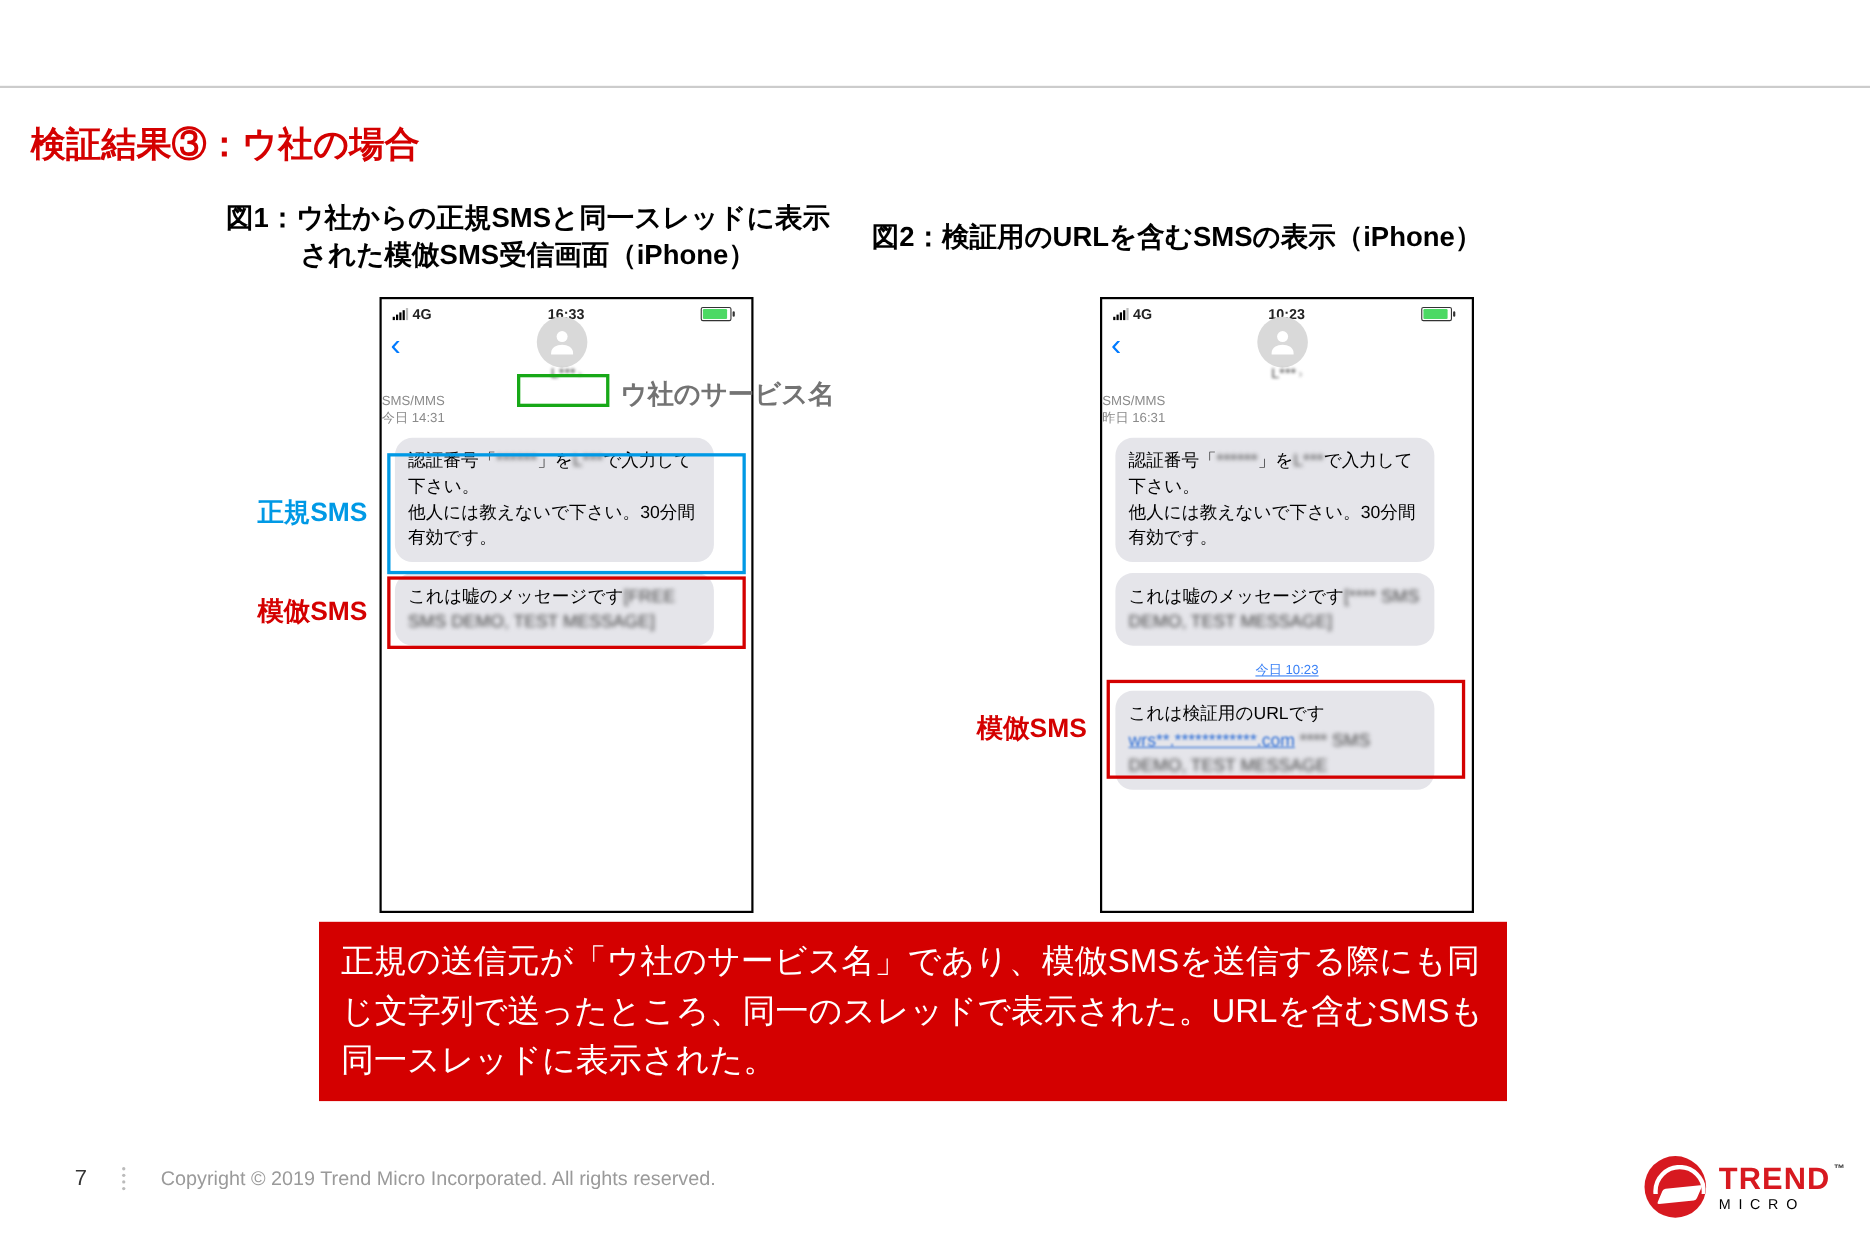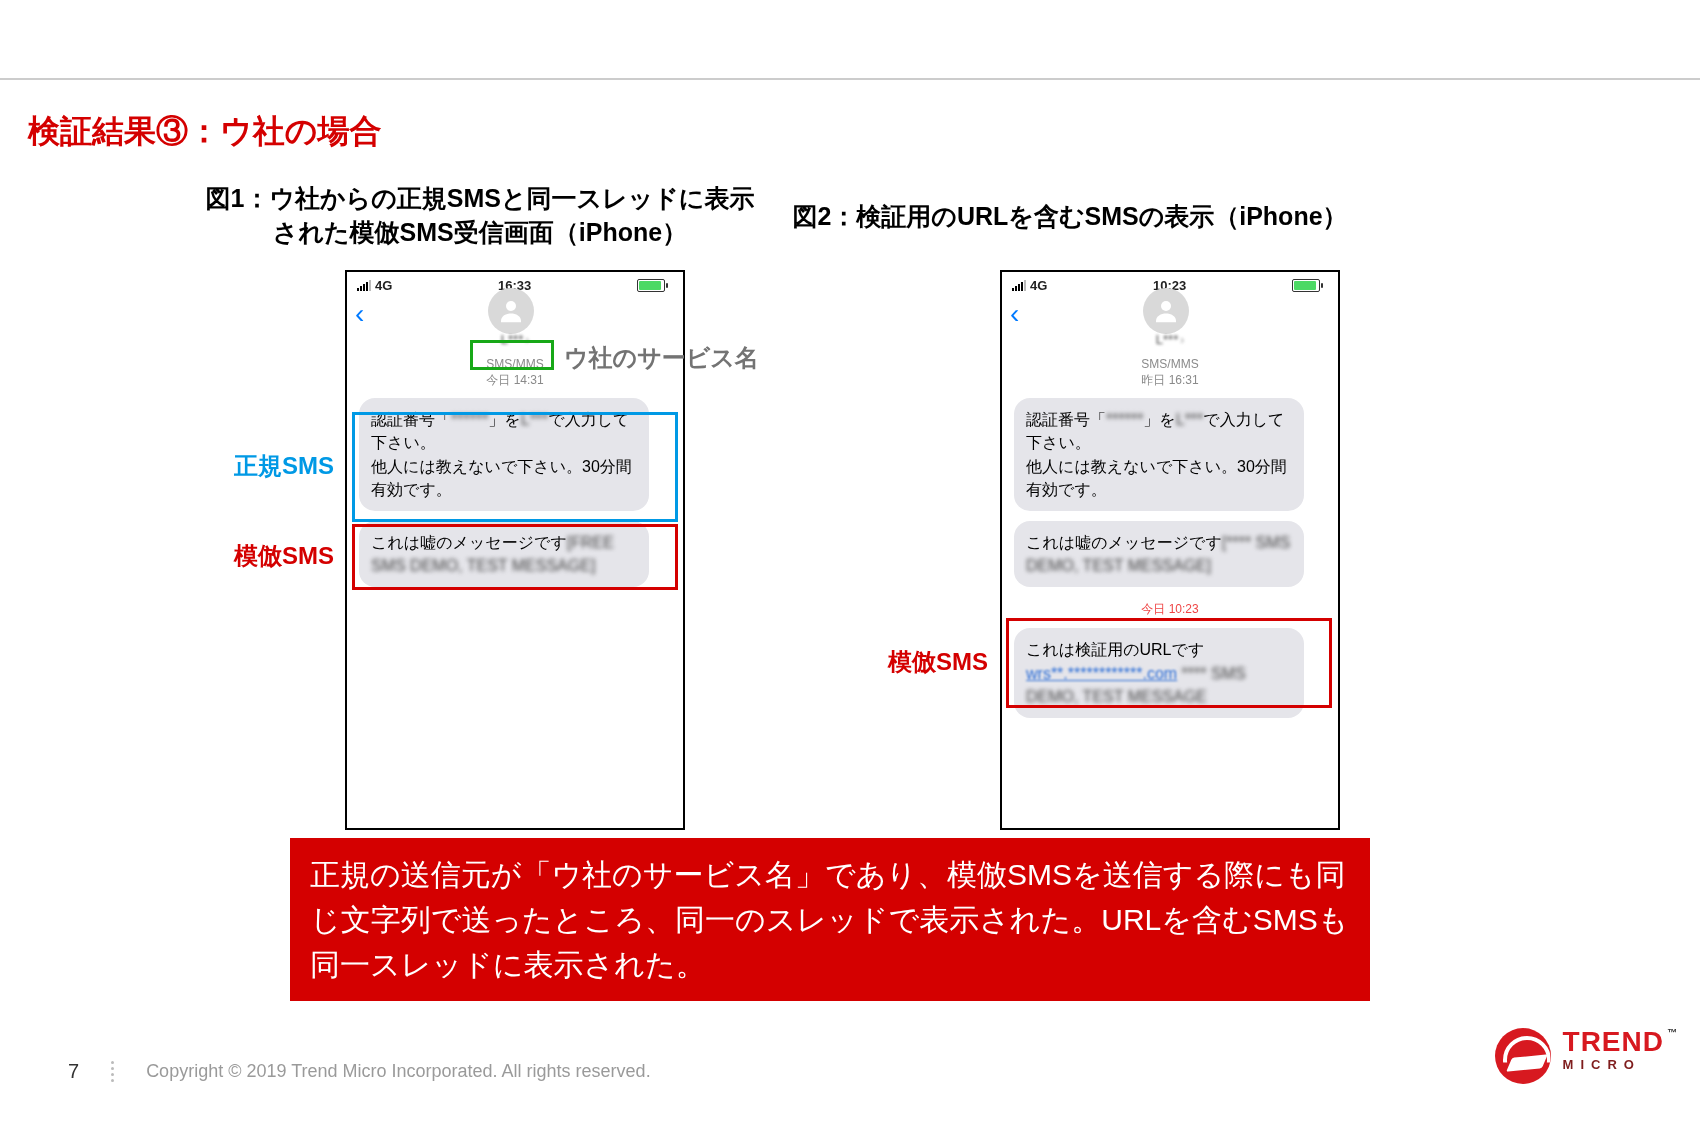"SMS/MMS" .meta { text-align: center -> none }
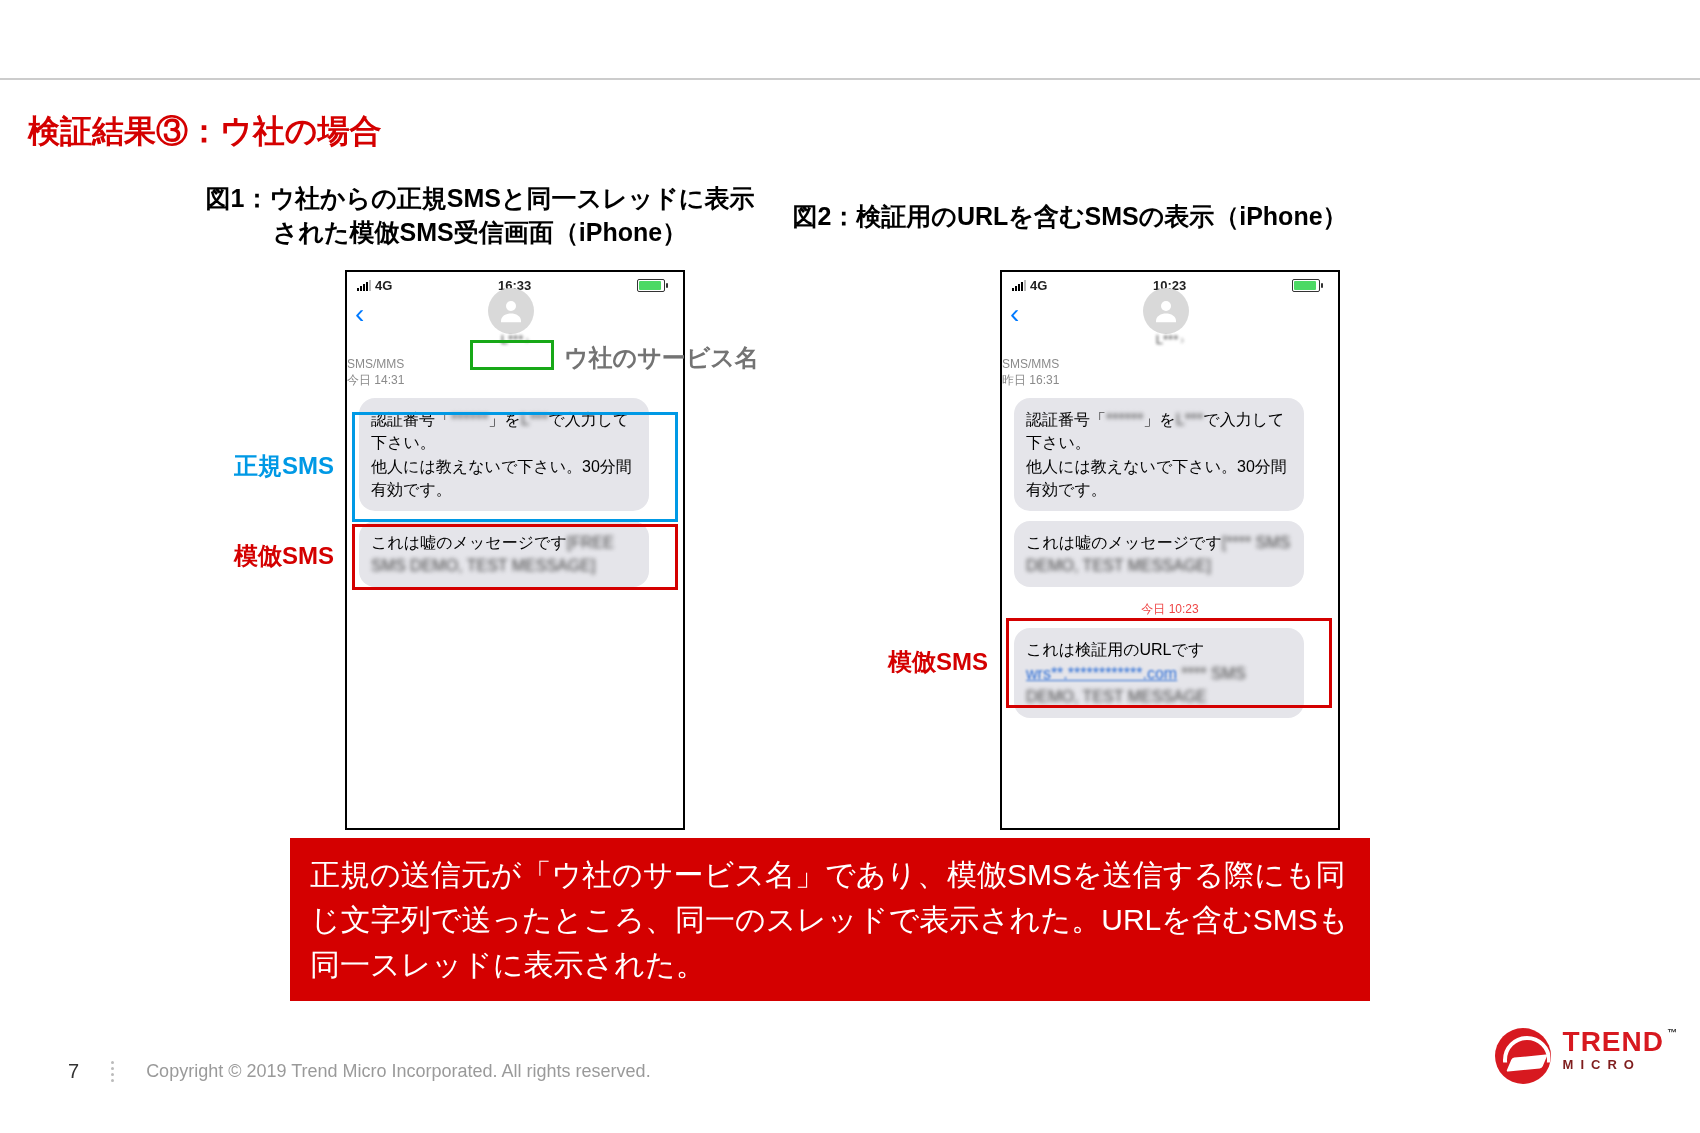"今日 10:23" .timestamp-sep { color: #ef4444 -> #3b82f6; text-decoration: none -> underline }
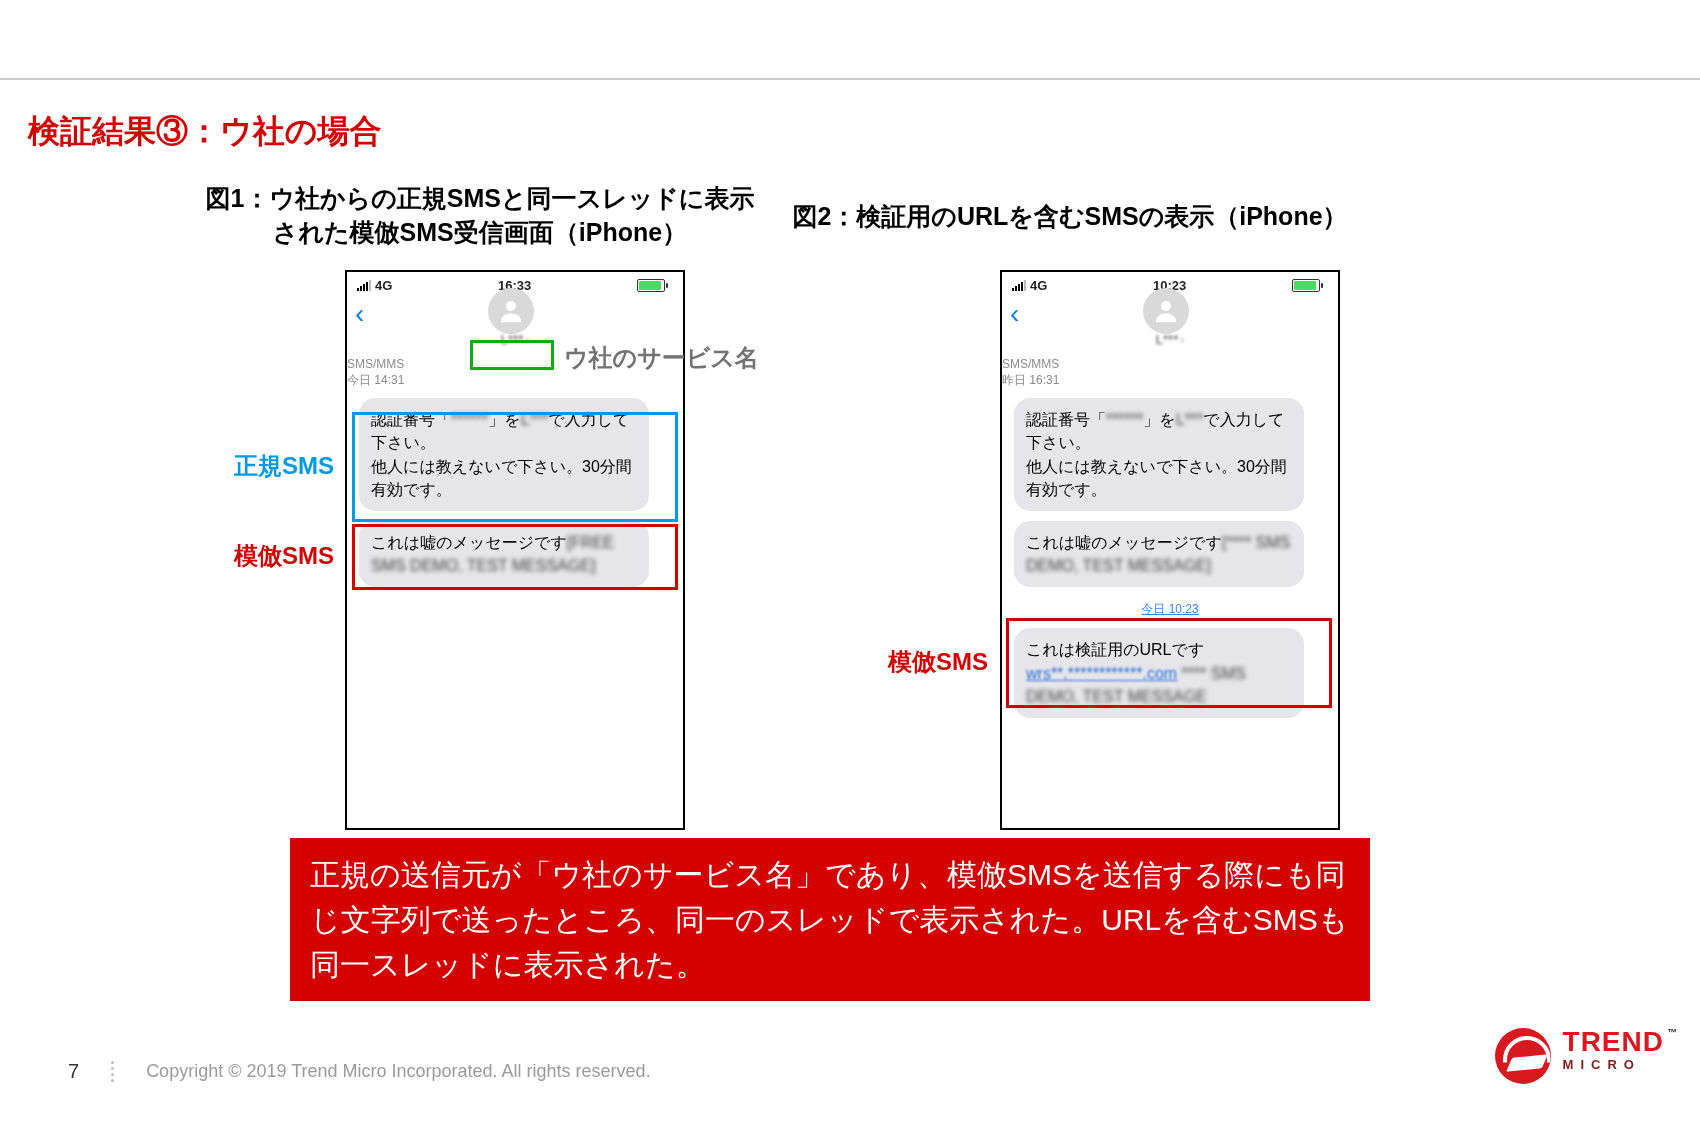"TREND" .logo { align-items: none -> center; bottom: 49px -> 26px }
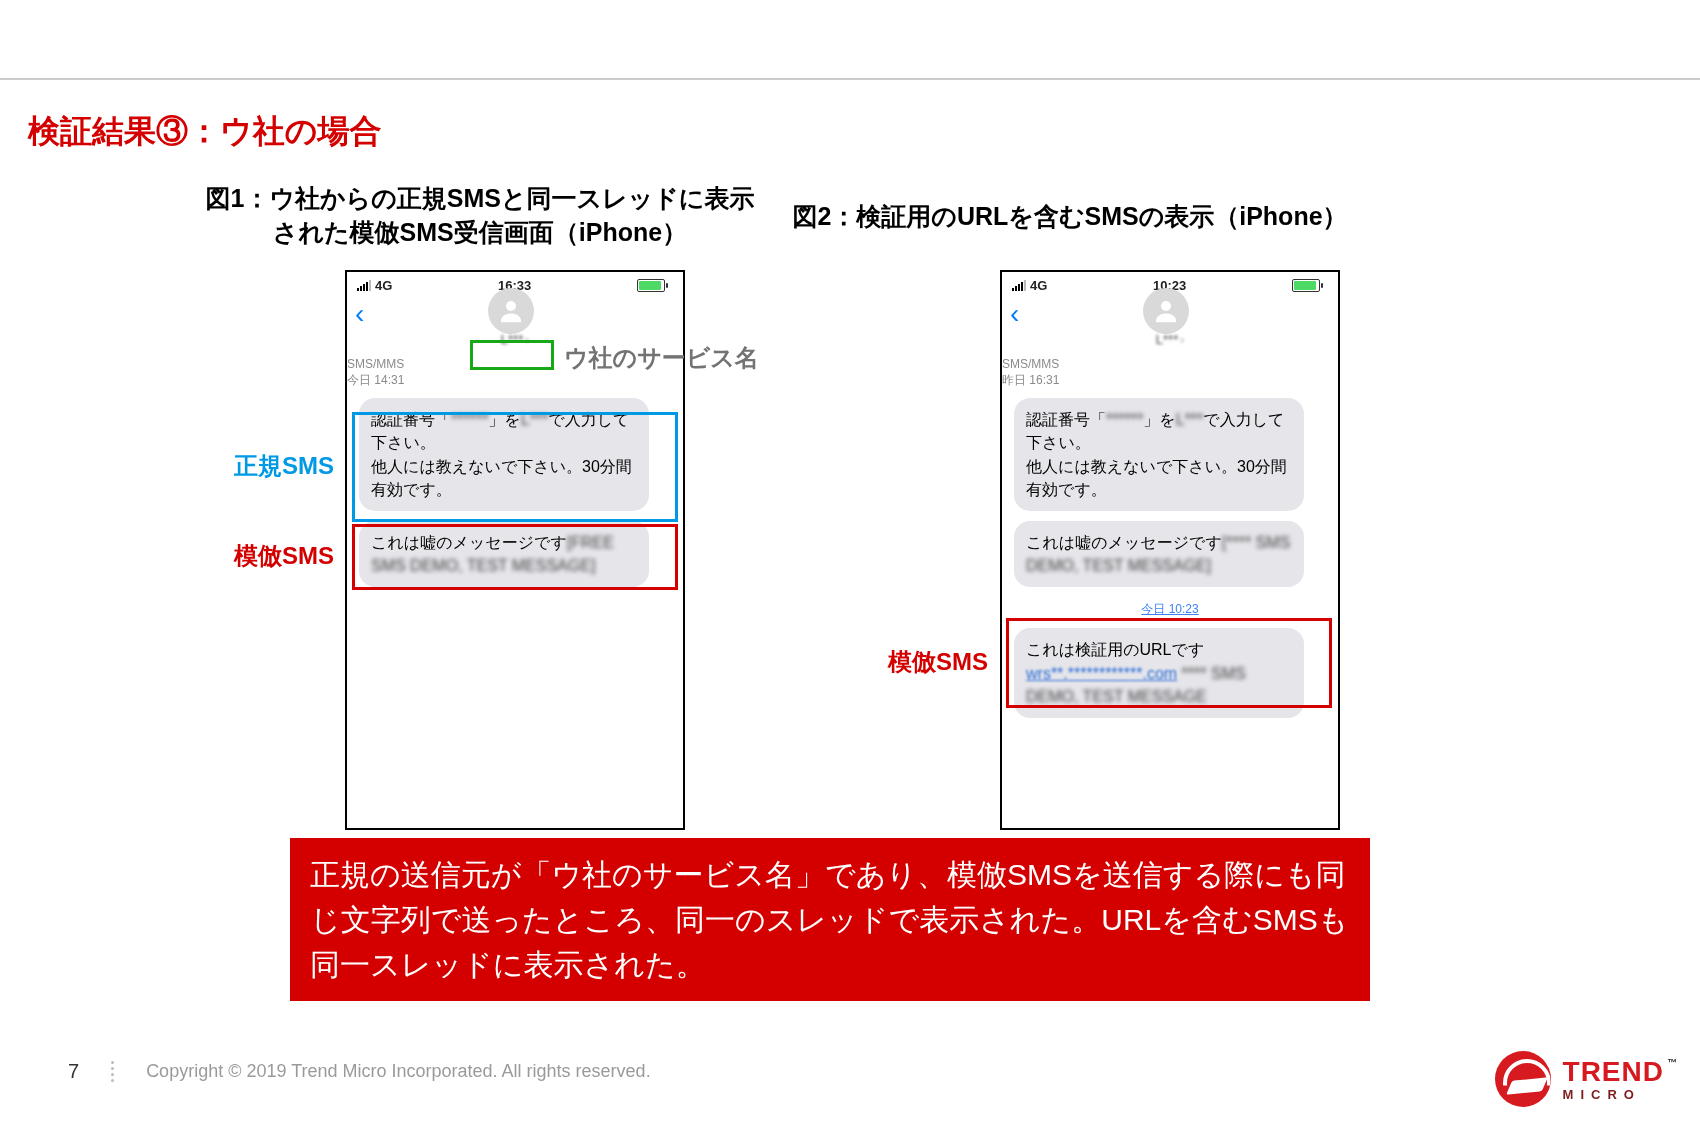"MICRO" .logo-micro { color: #7f1d1d -> #000000; font-weight: 700 -> 400 }
